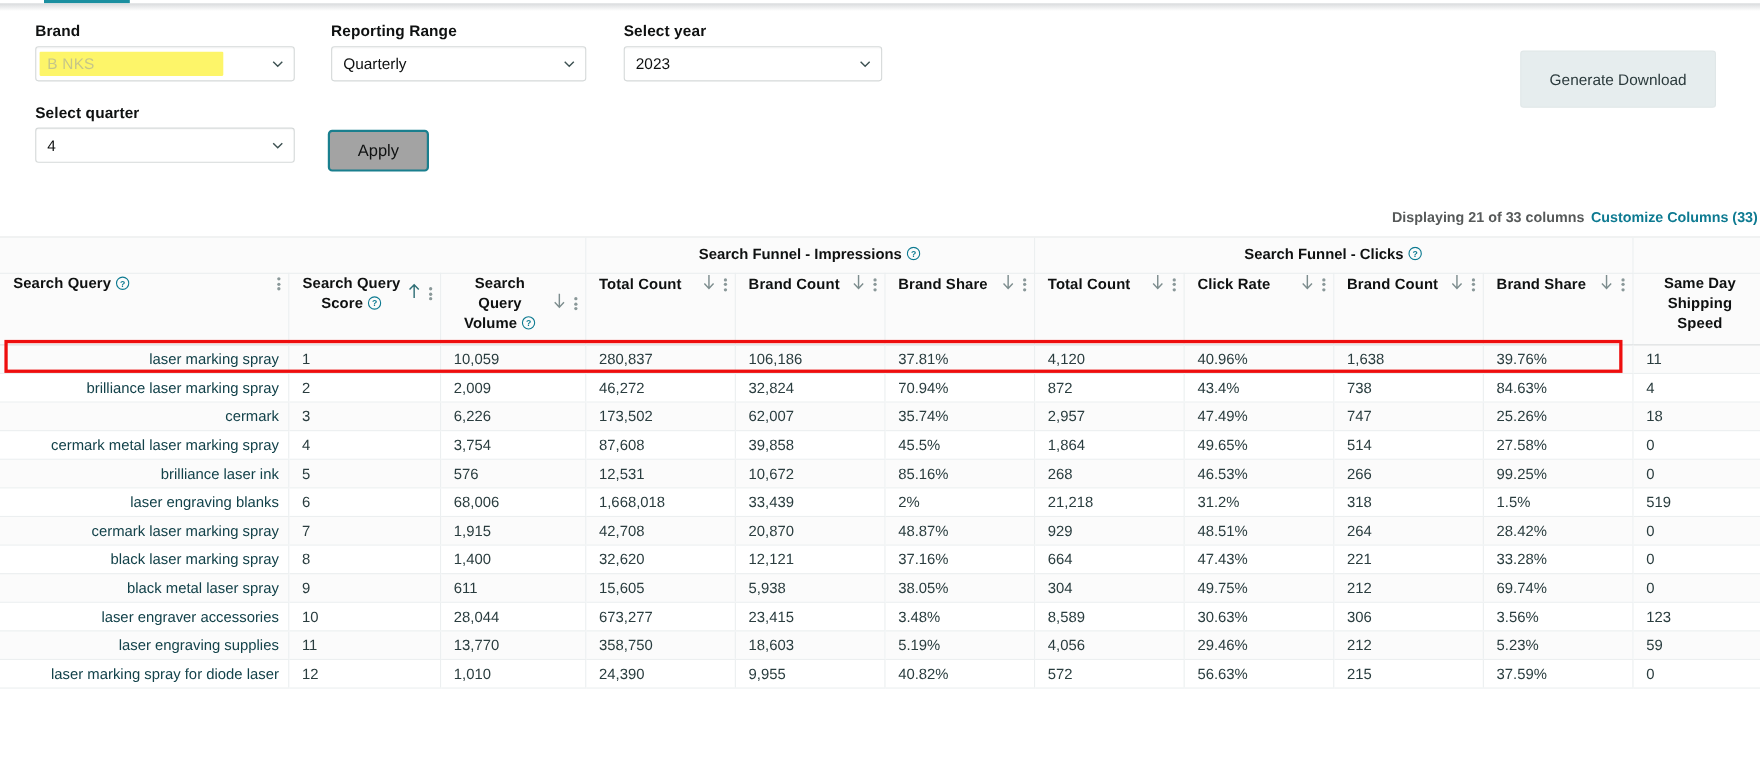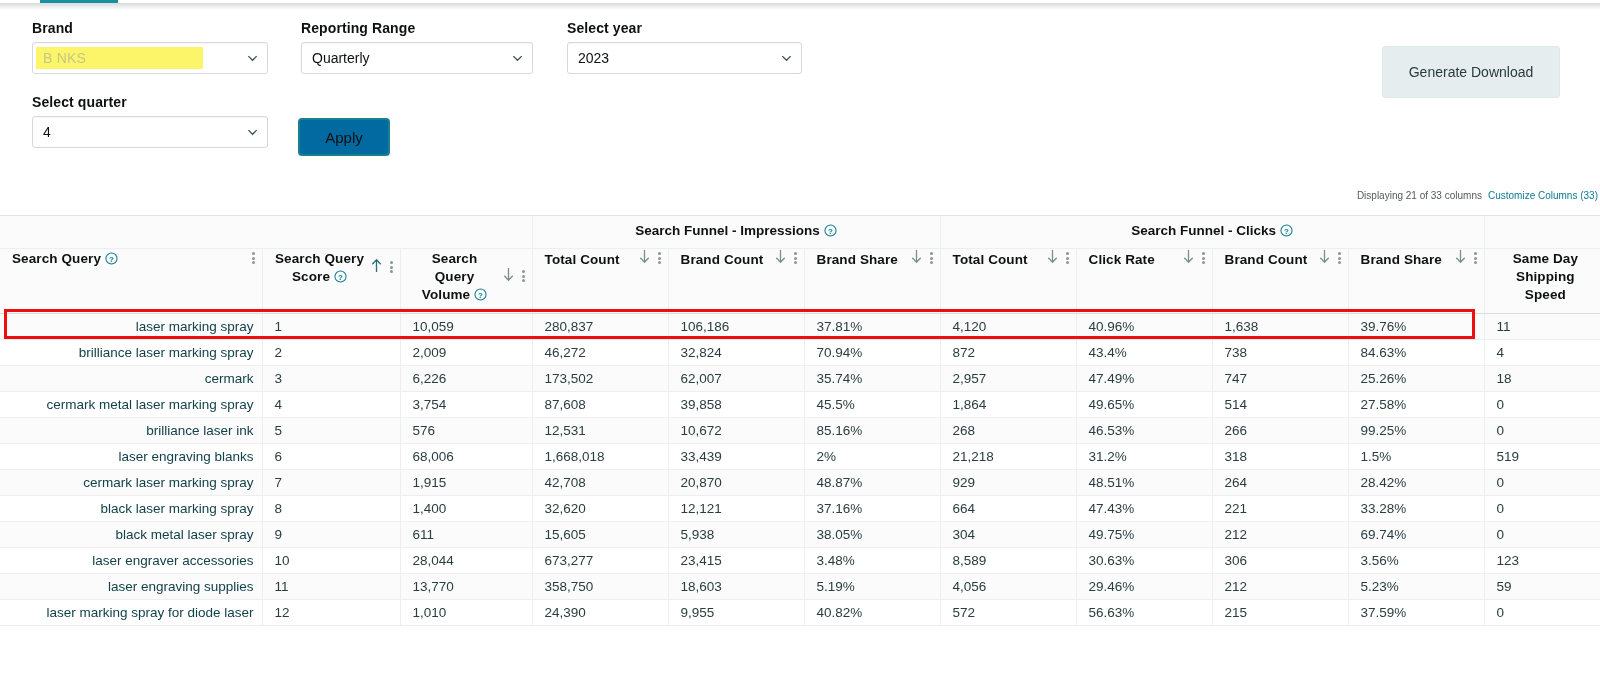"Apply" .apply-btn { background: #0369a1 -> #a3a3a3 }
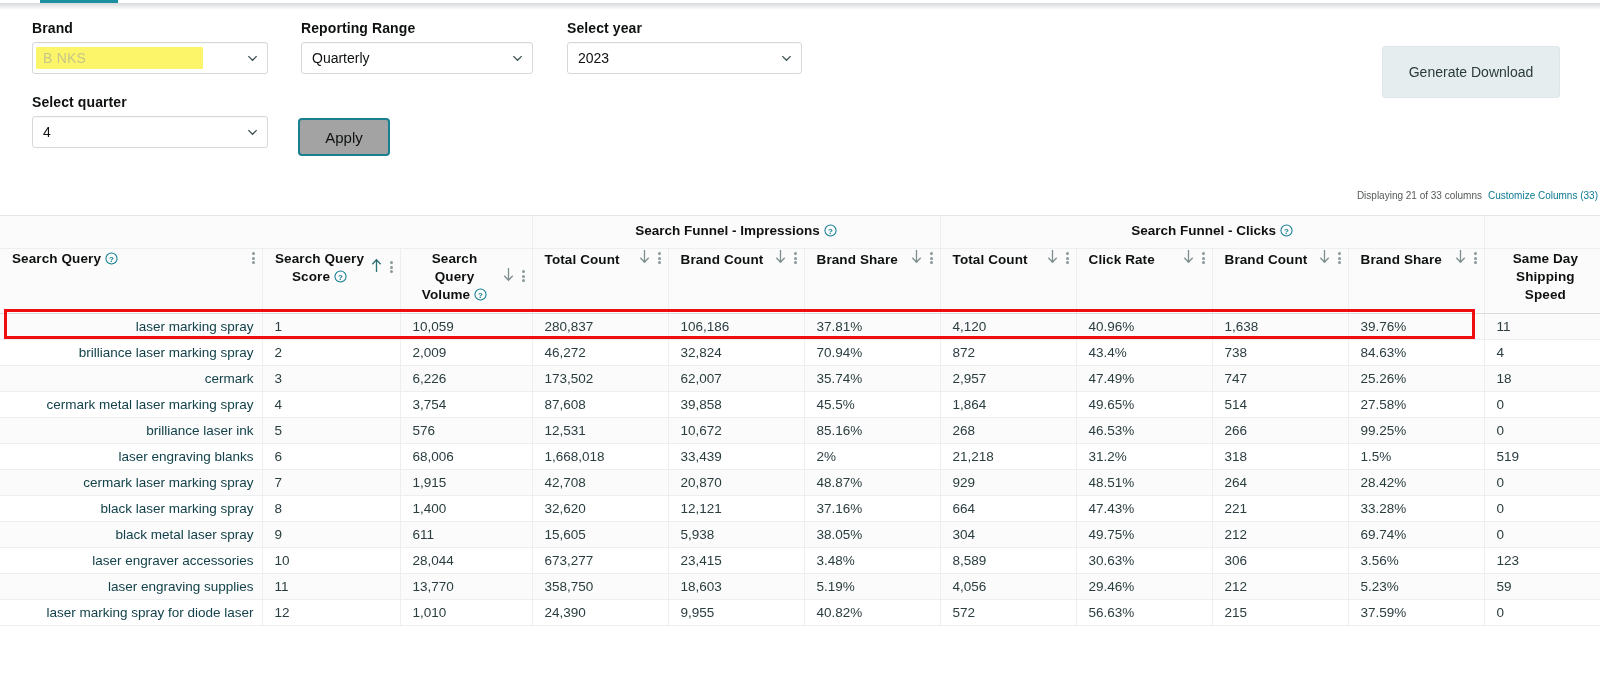"Displaying 21 of 33 columns" .col-info { font-size: 10px -> 13px; font-weight: none -> bold }
